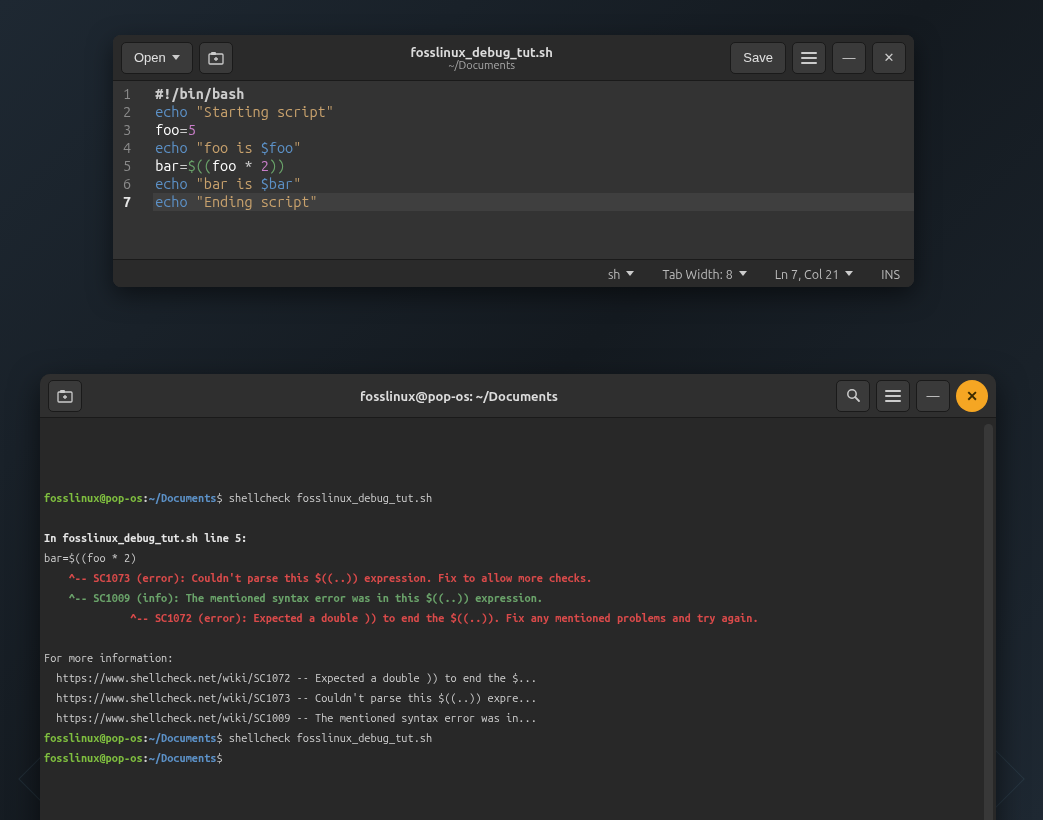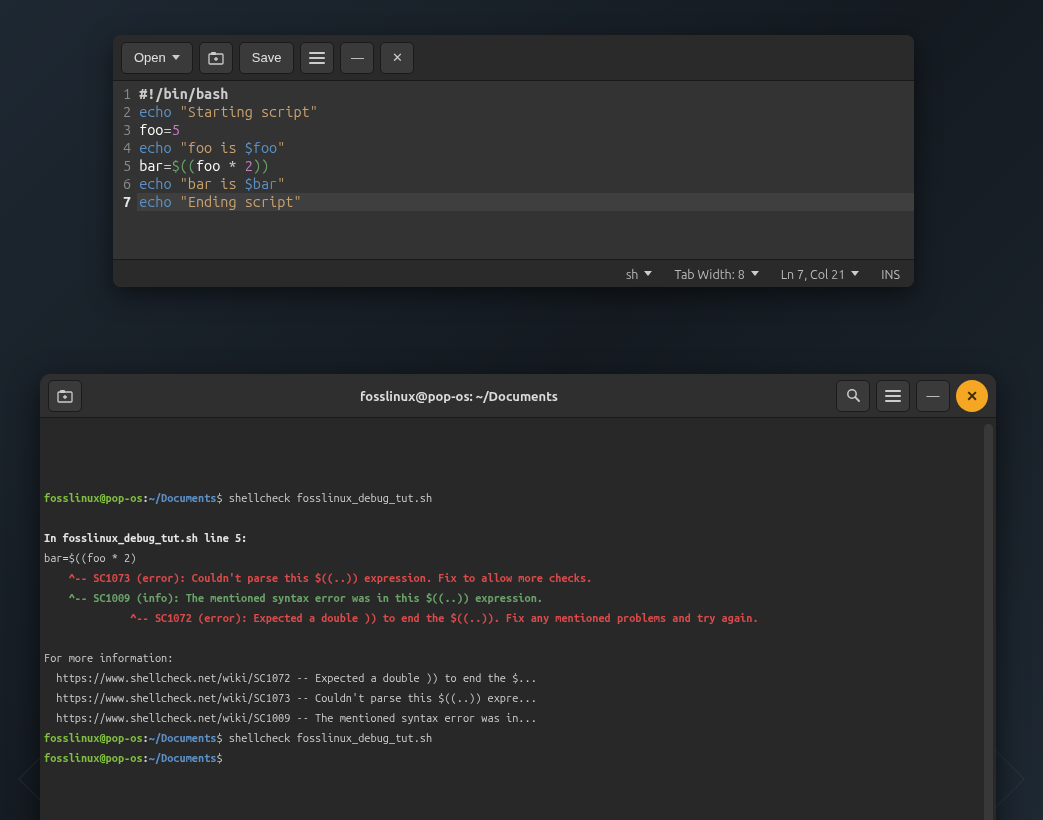"fosslinux_debug_tut.sh" div.title-block { html: none -> <div> <div>fosslinux_debug_tut.sh</div> <div>~/Documents</div> </div> }
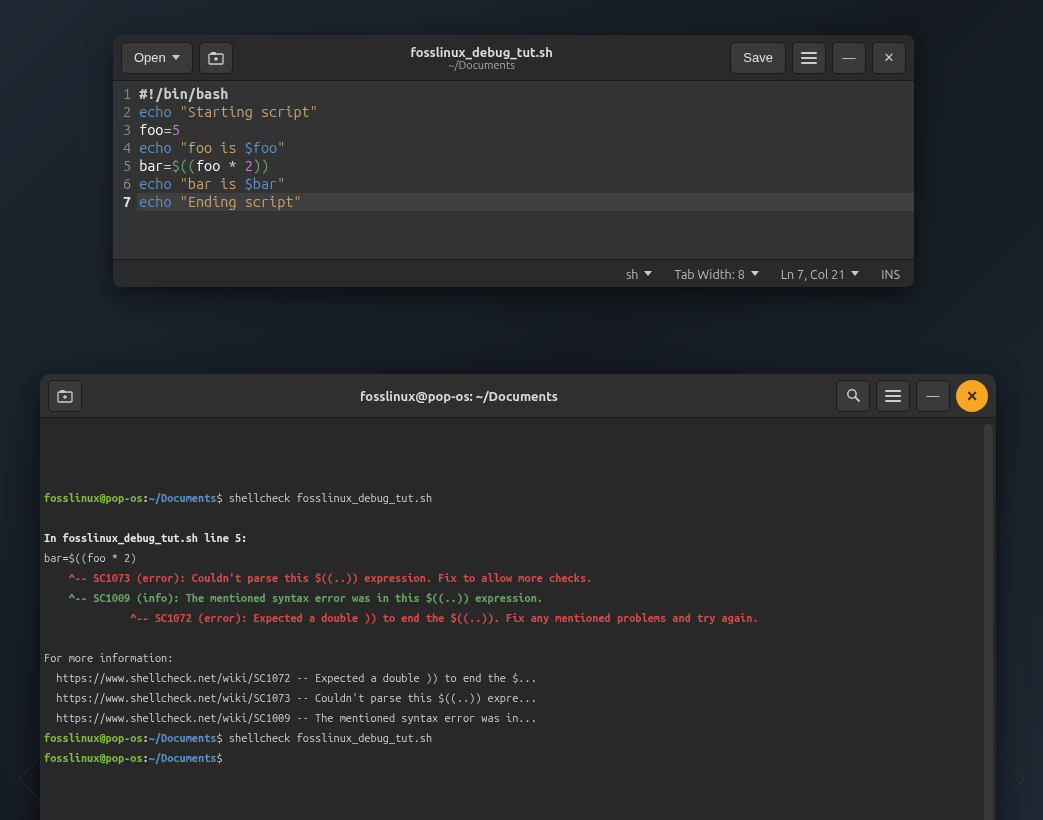"#!/bin/bash" .code .line { margin-left: none -> 16px }
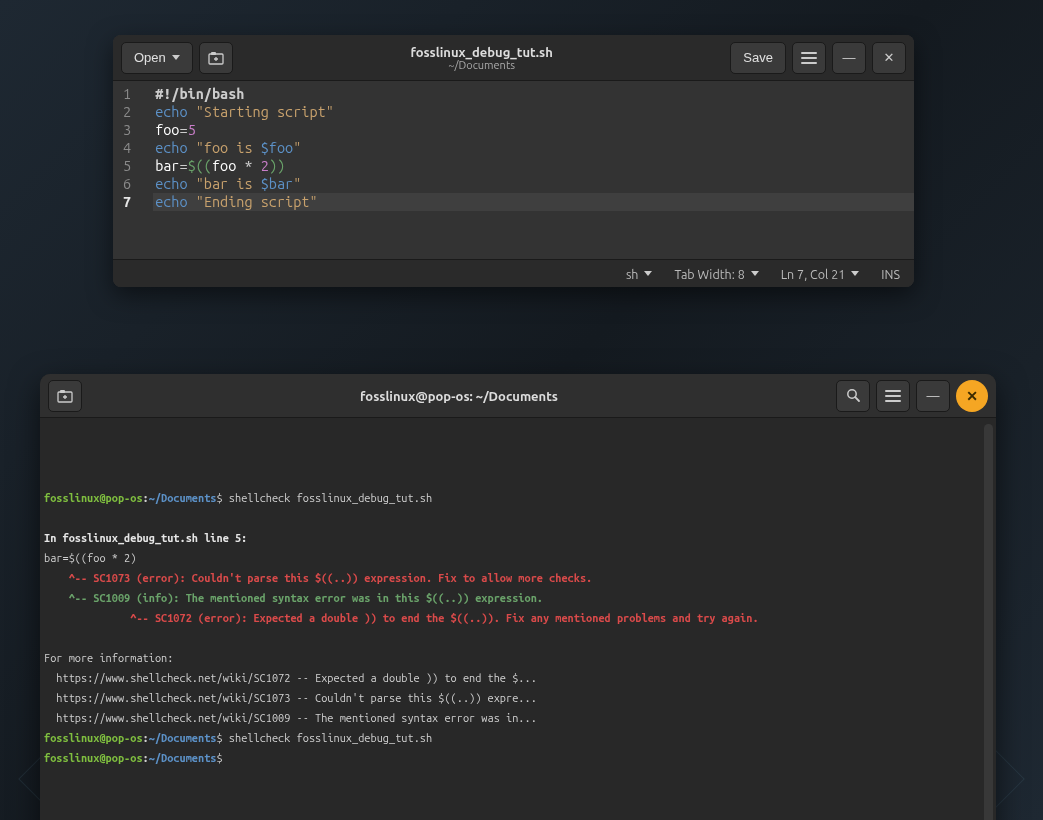"sh" .editor-status { gap: 22px -> 28px }
